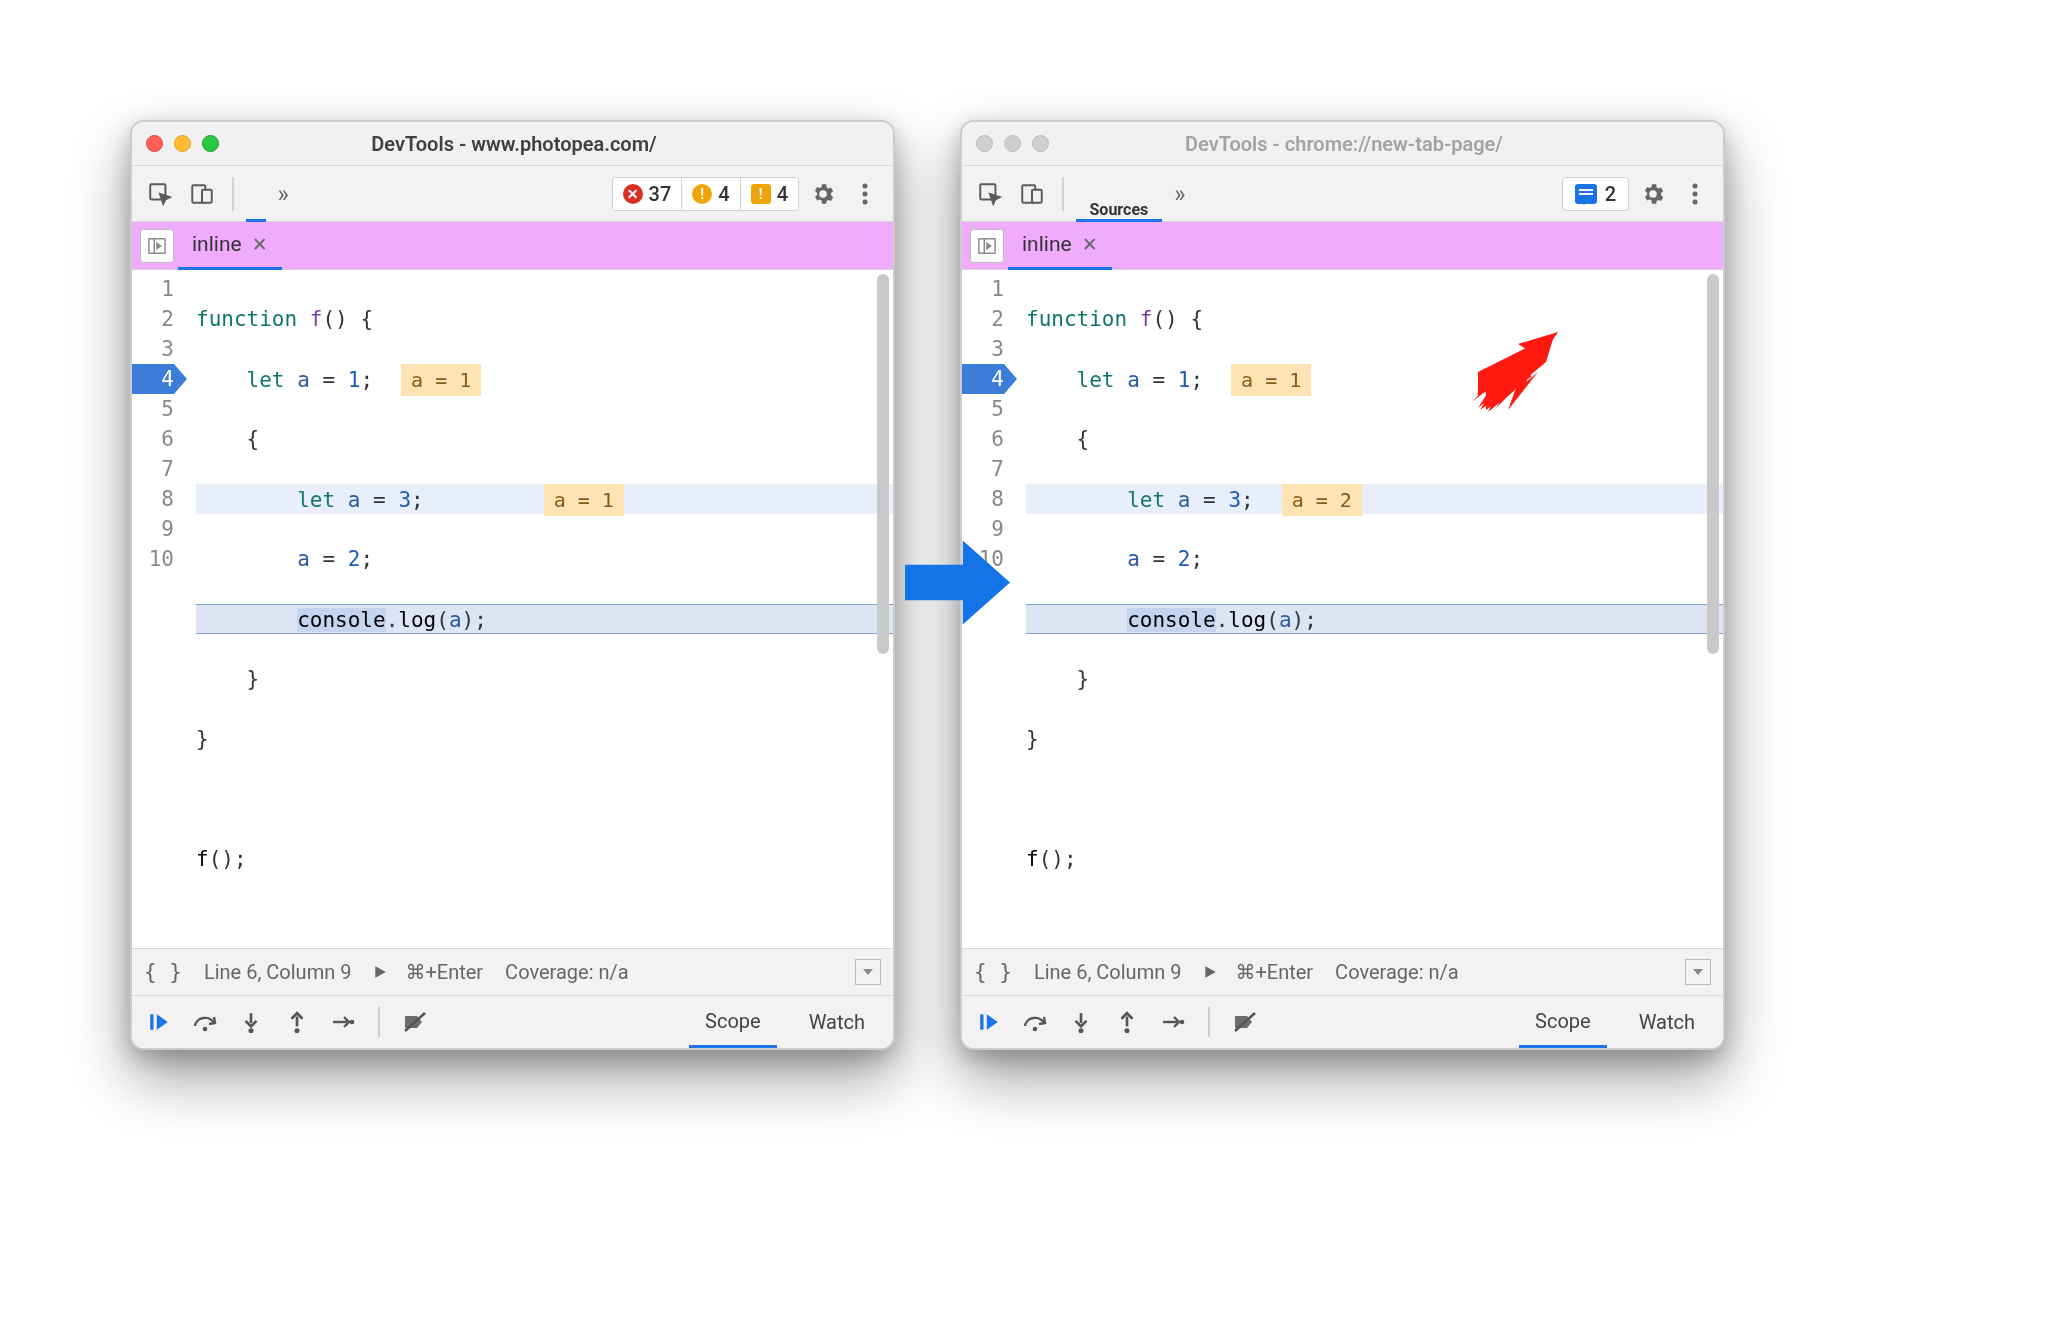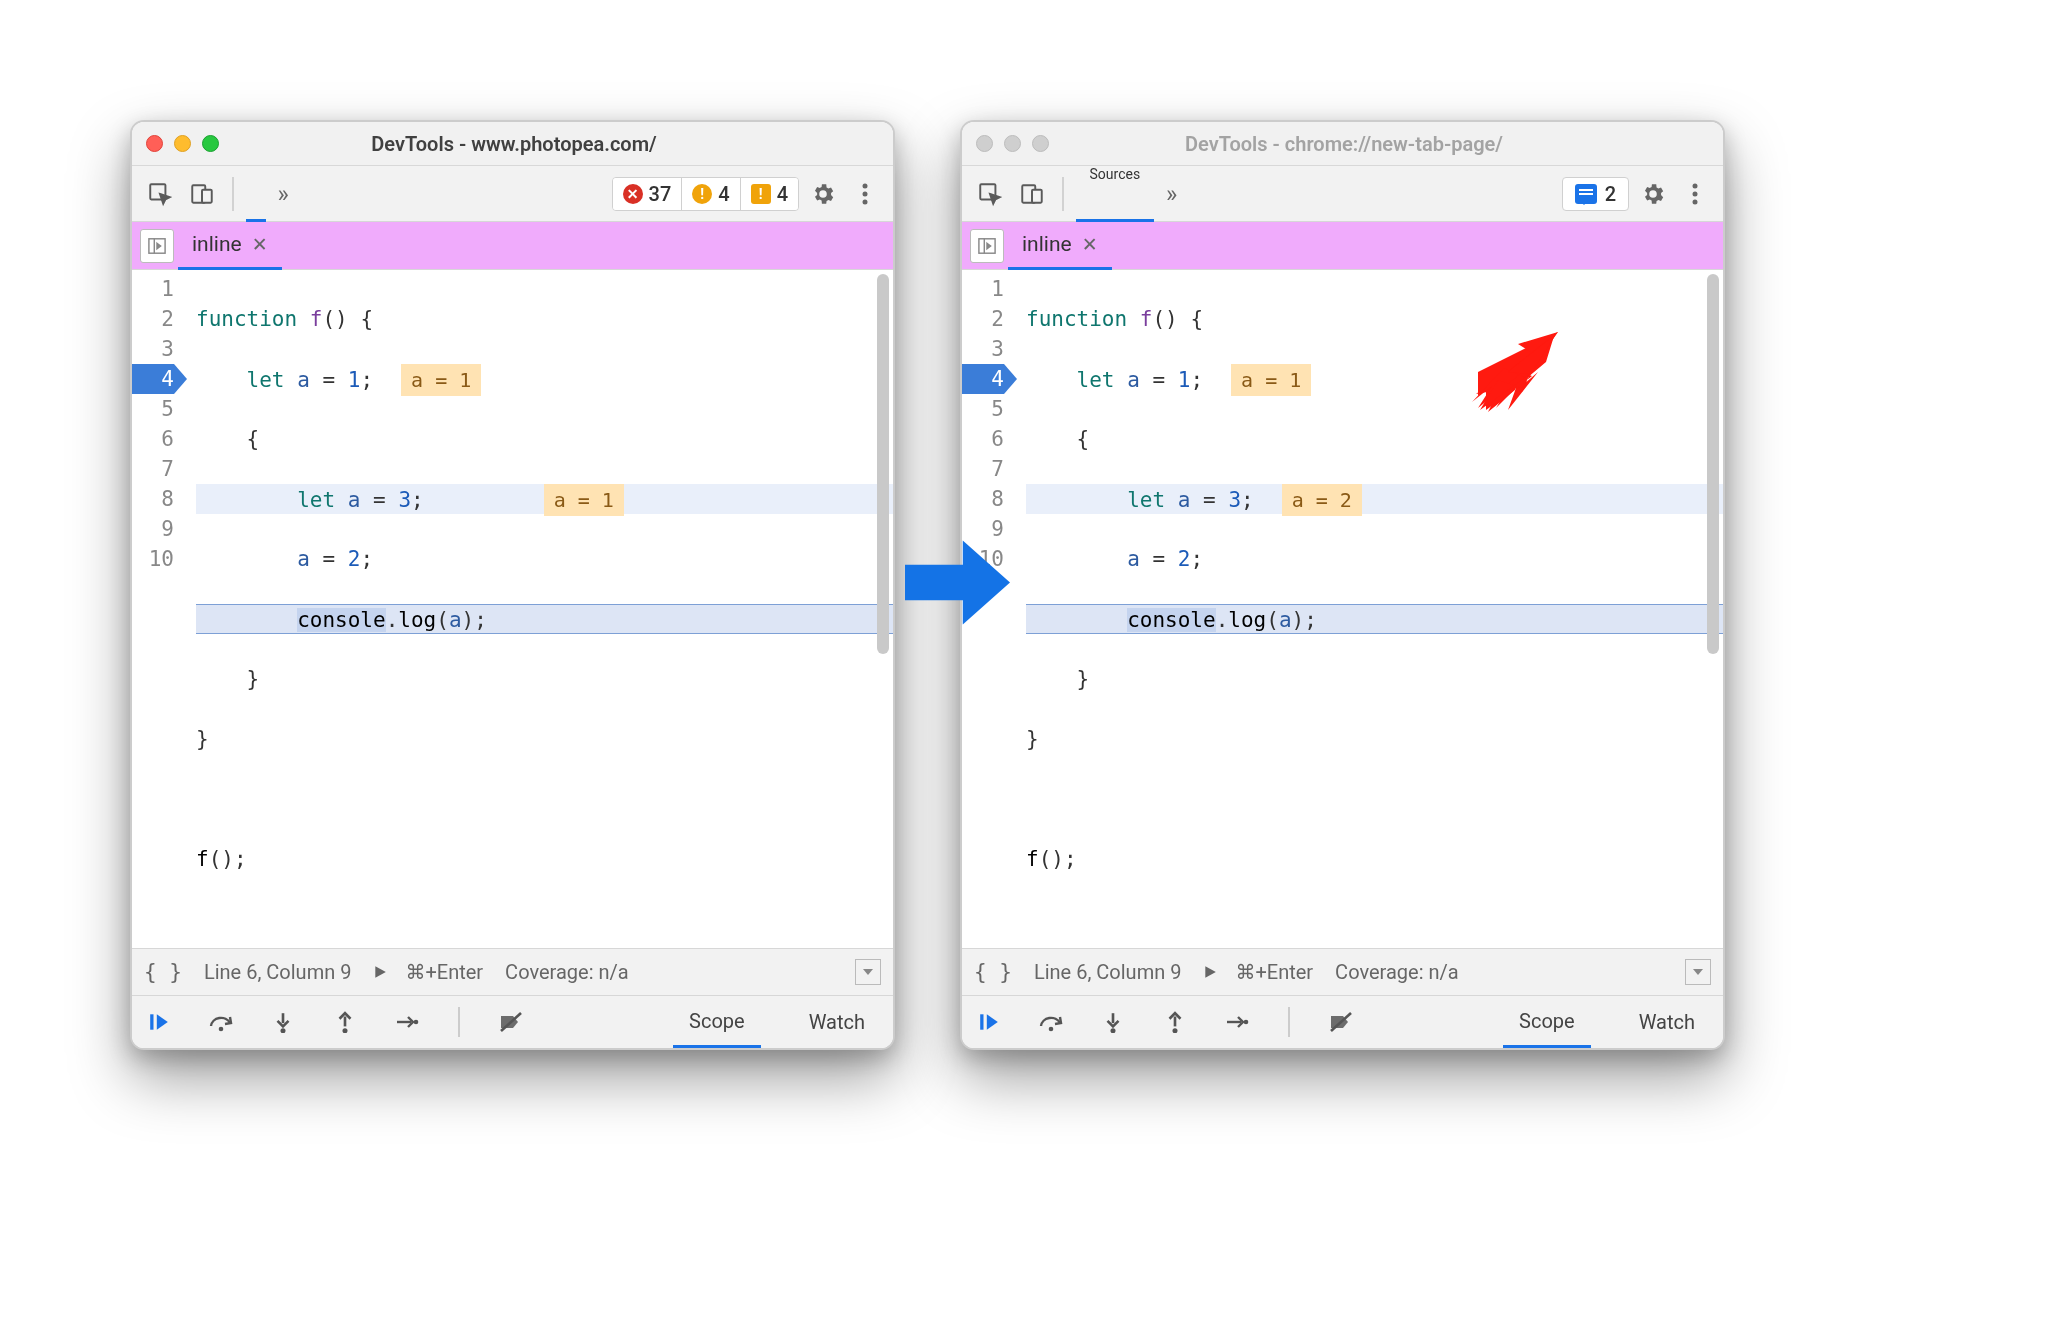"Sources" .tab-sources { align-items: flex-start -> flex-end; font-size: 14px -> 16px; font-weight: 400 -> 700 }
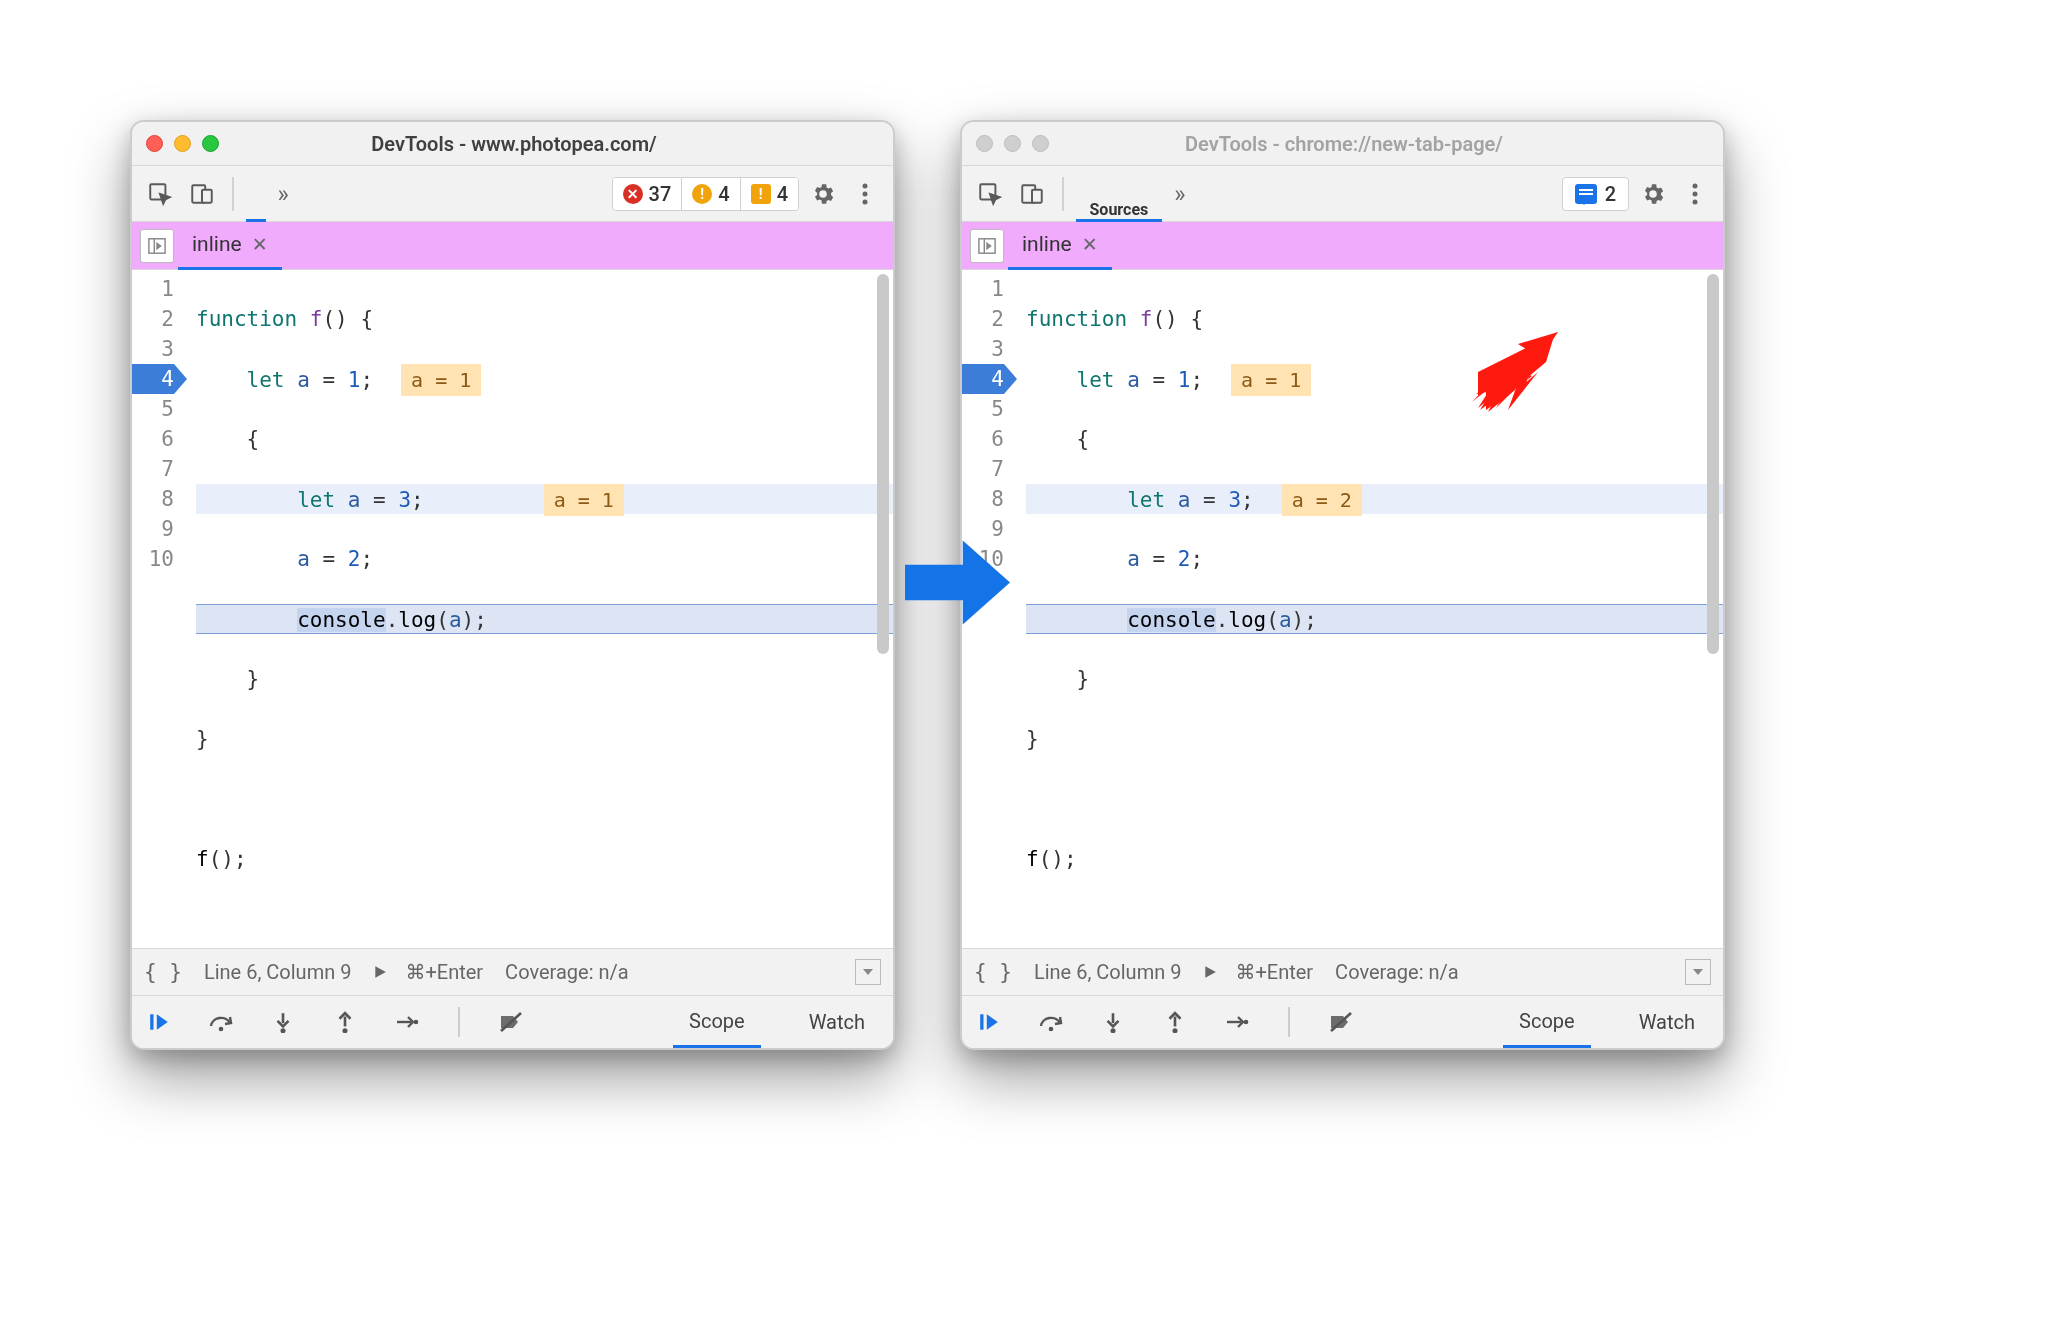"Scope" .debugbar { gap: 32px -> 16px }
